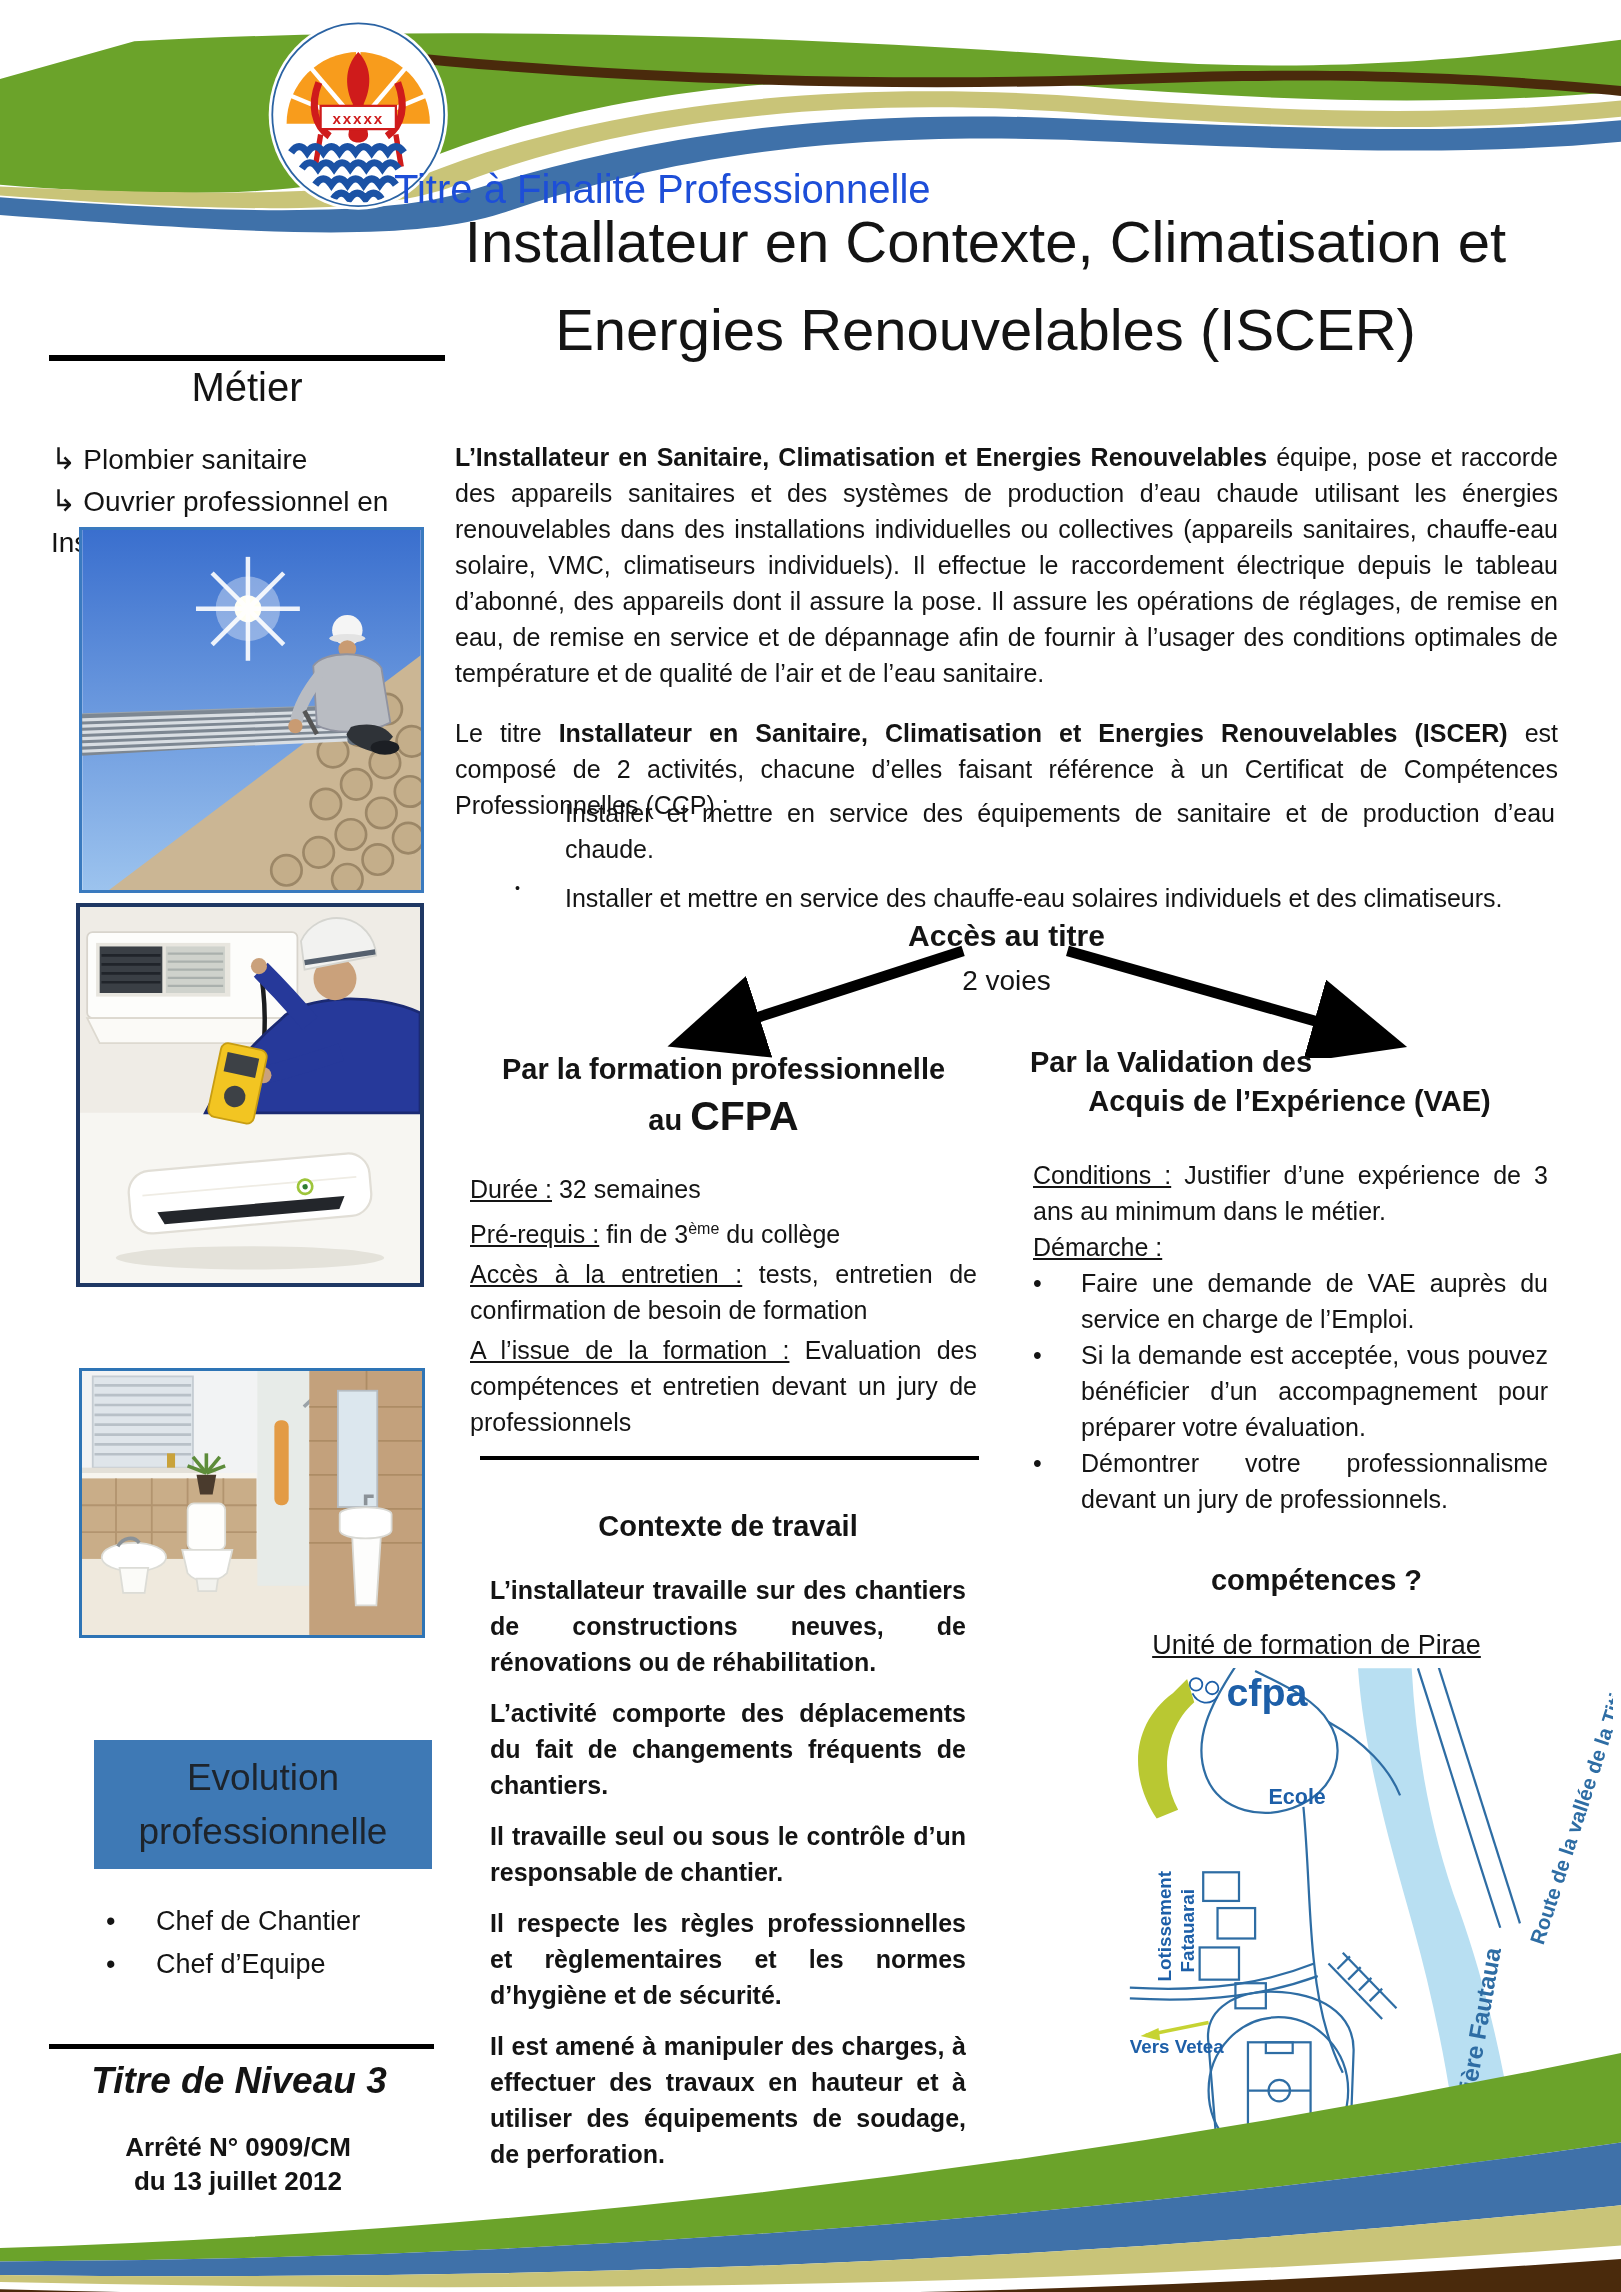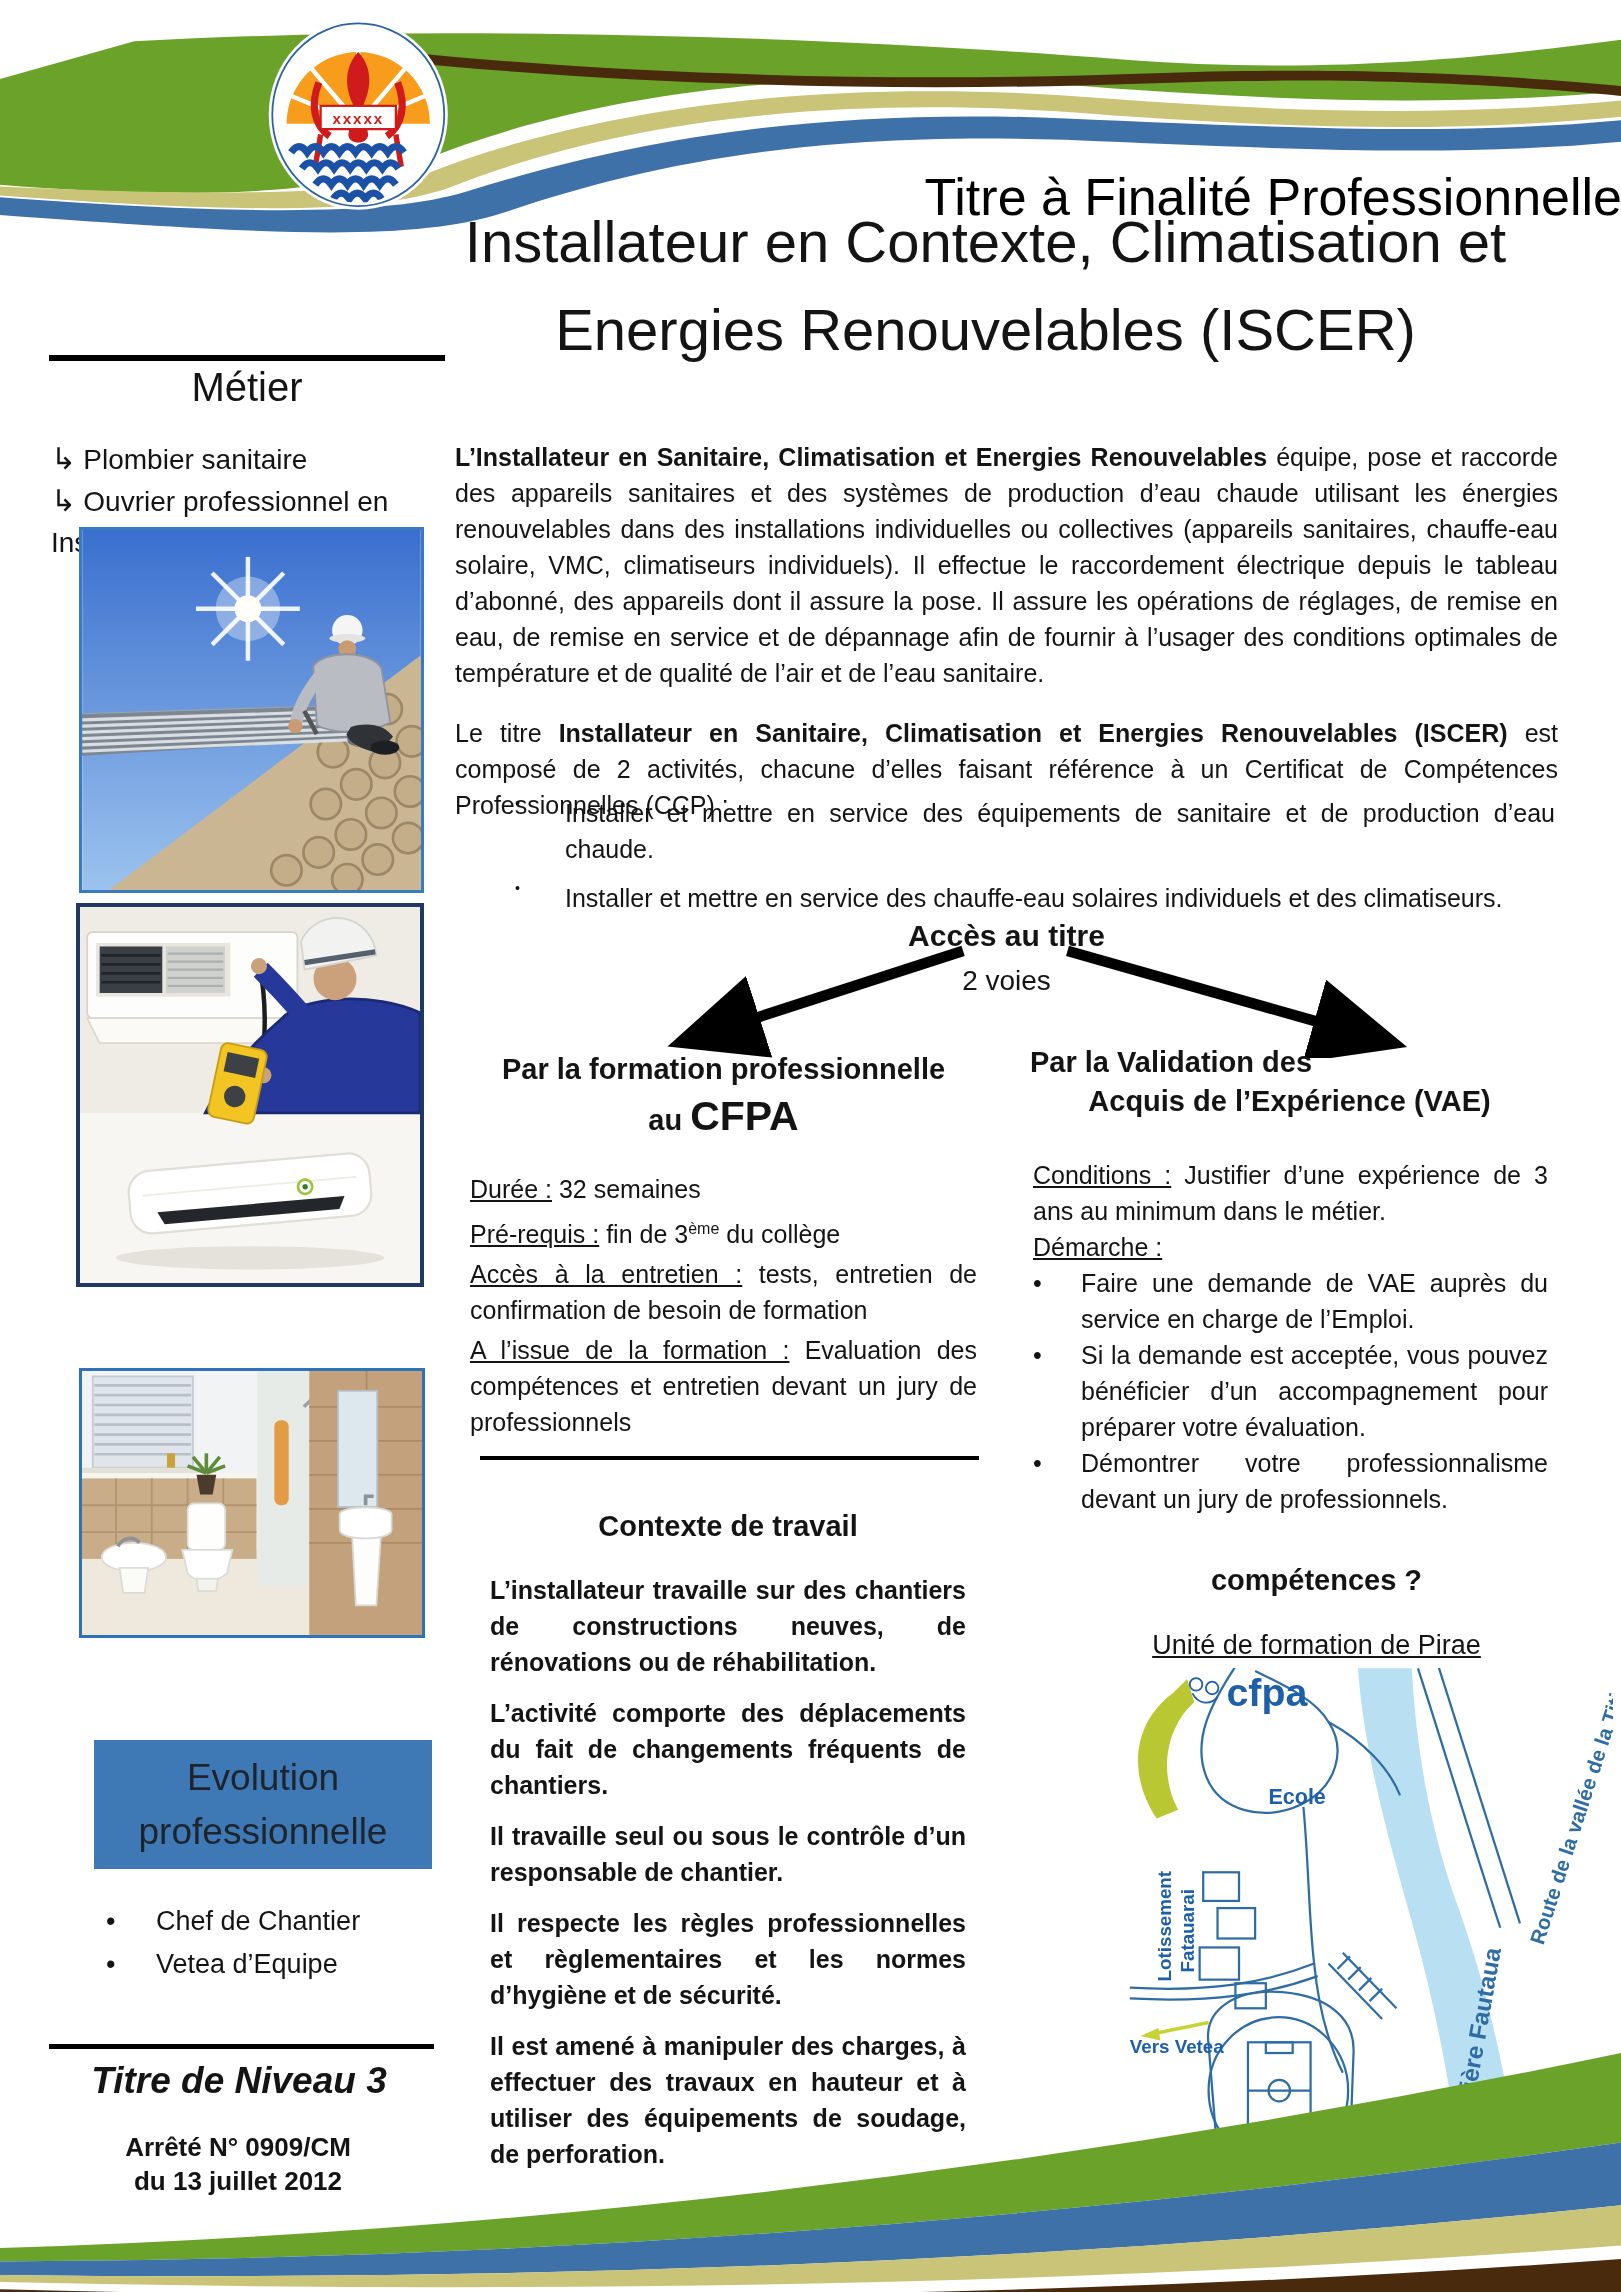"Titre à Finalité Professionnelle" .kicker { color: #000000 -> #1d4ed8; font-size: 52px -> 40px; text-align: right -> left }
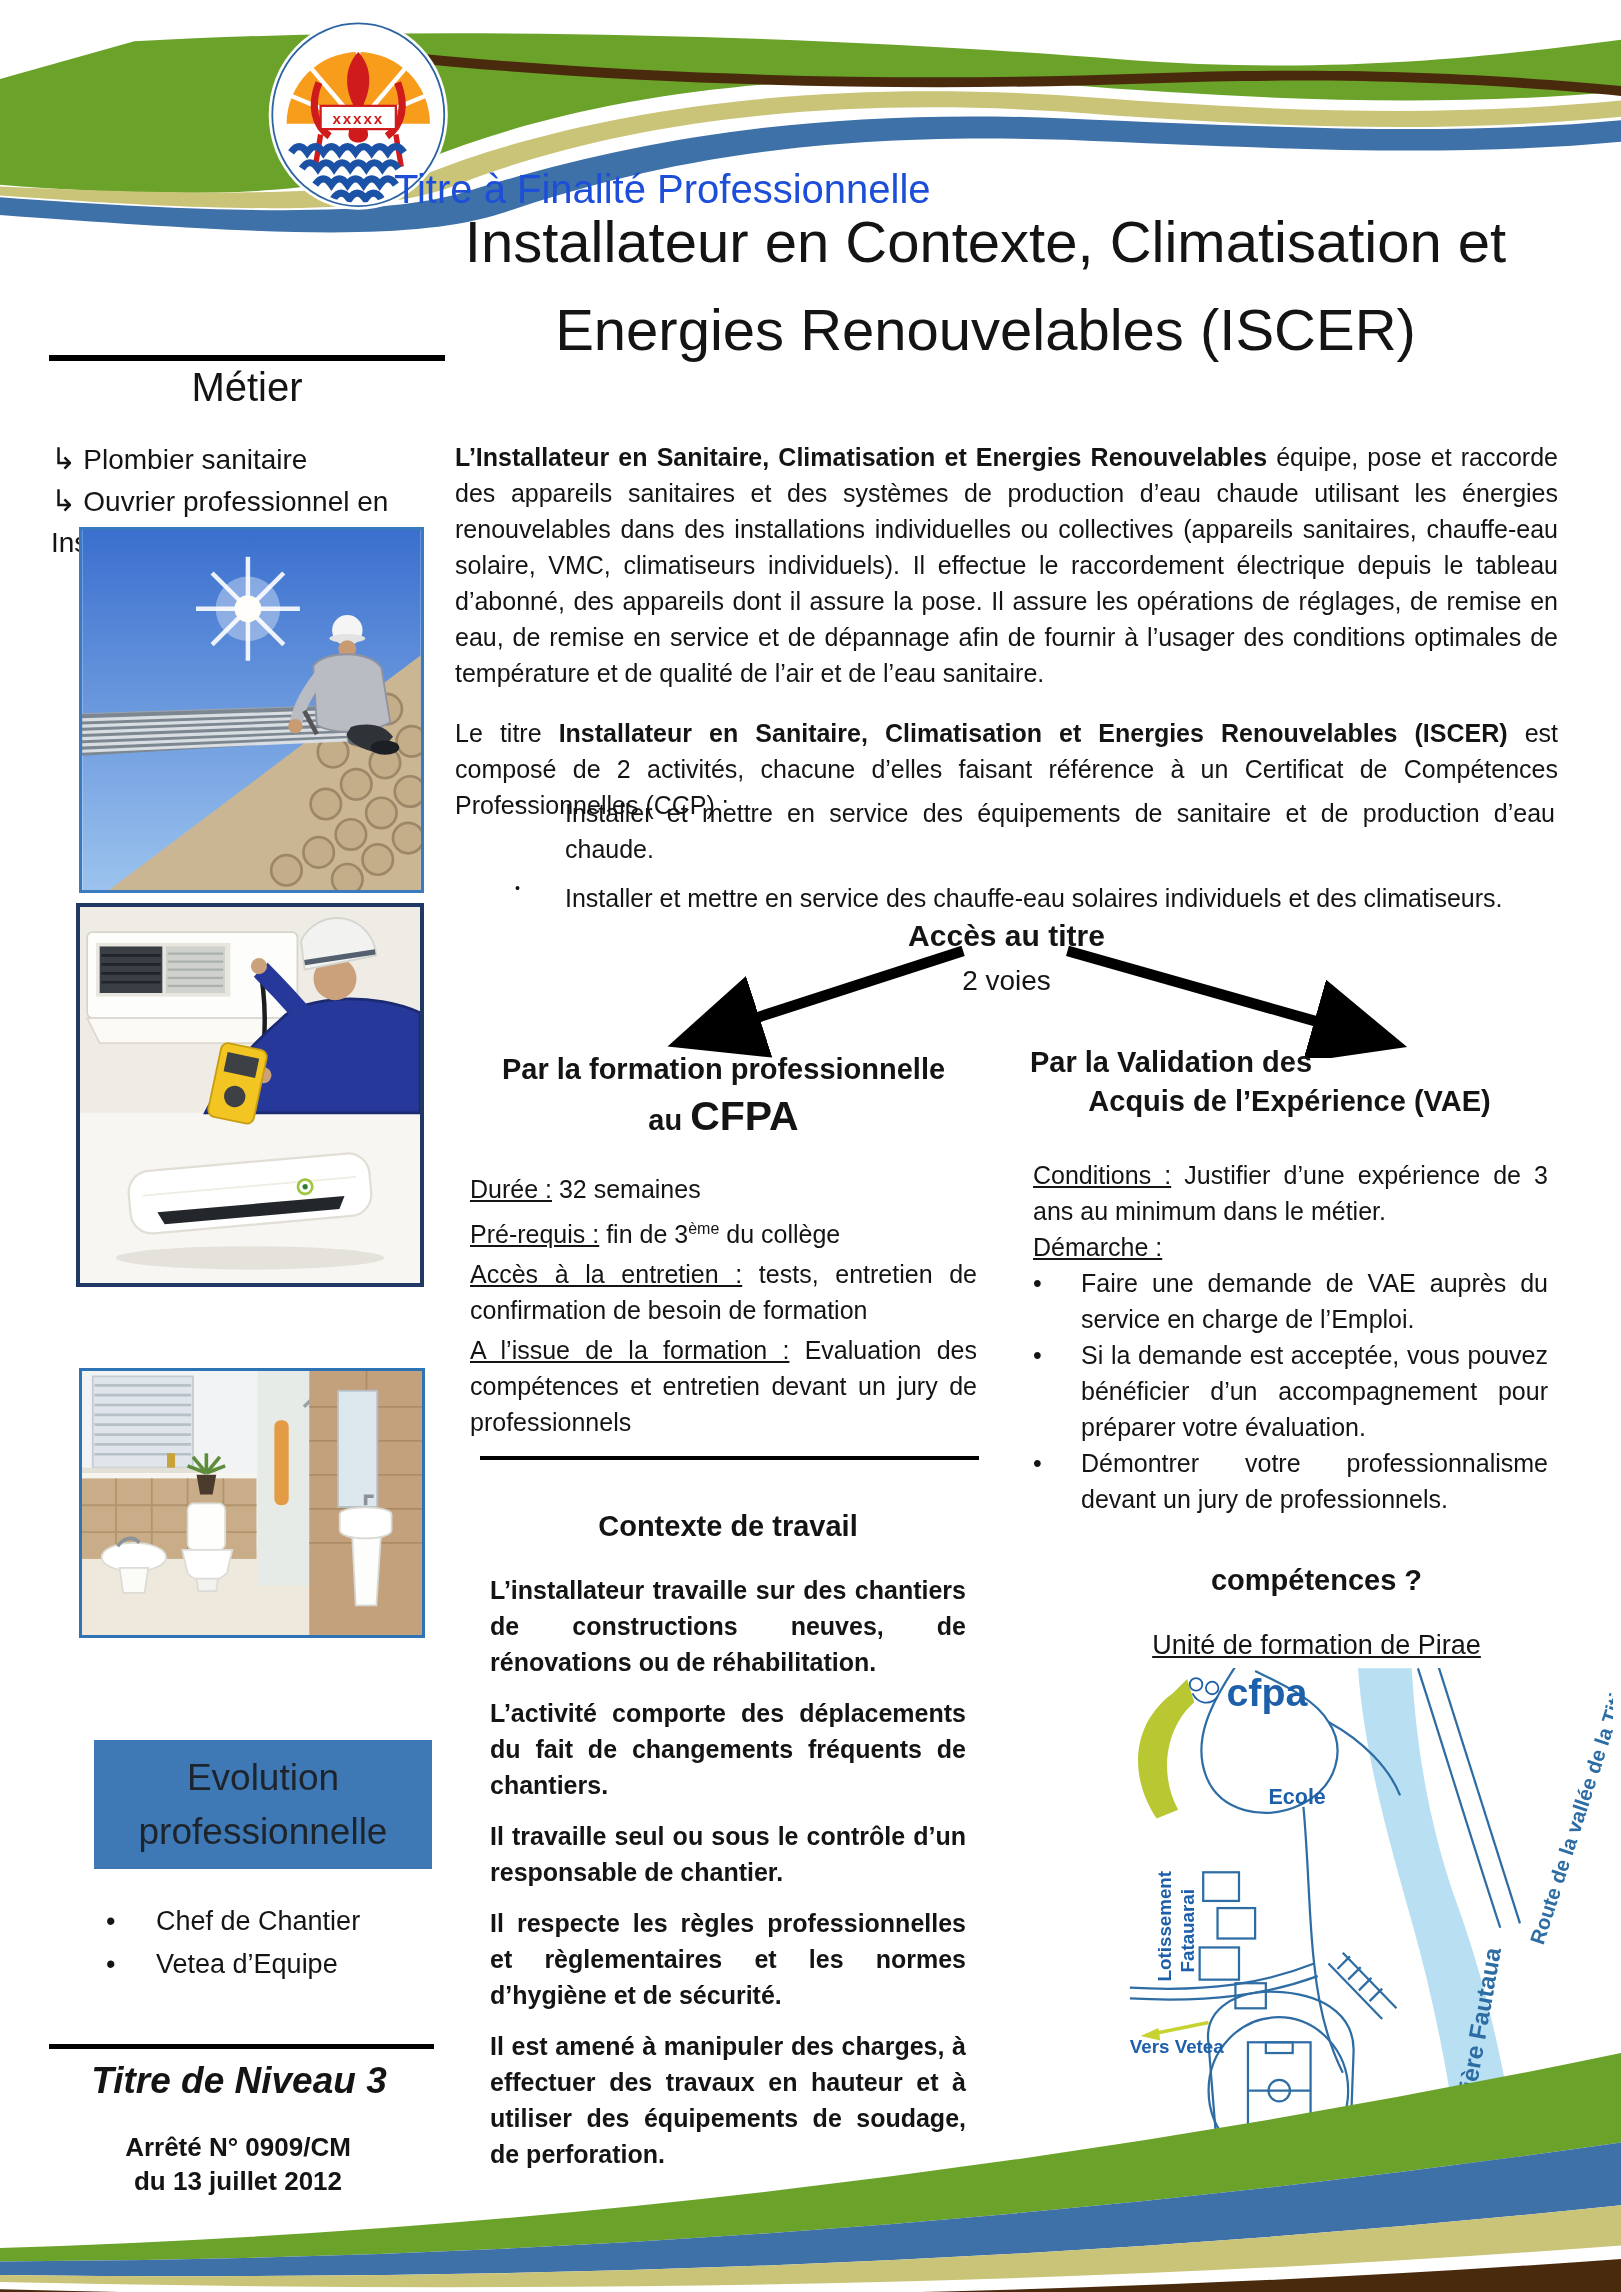"Vetea d’Equipe" span { text: Vetea -> Chef }
